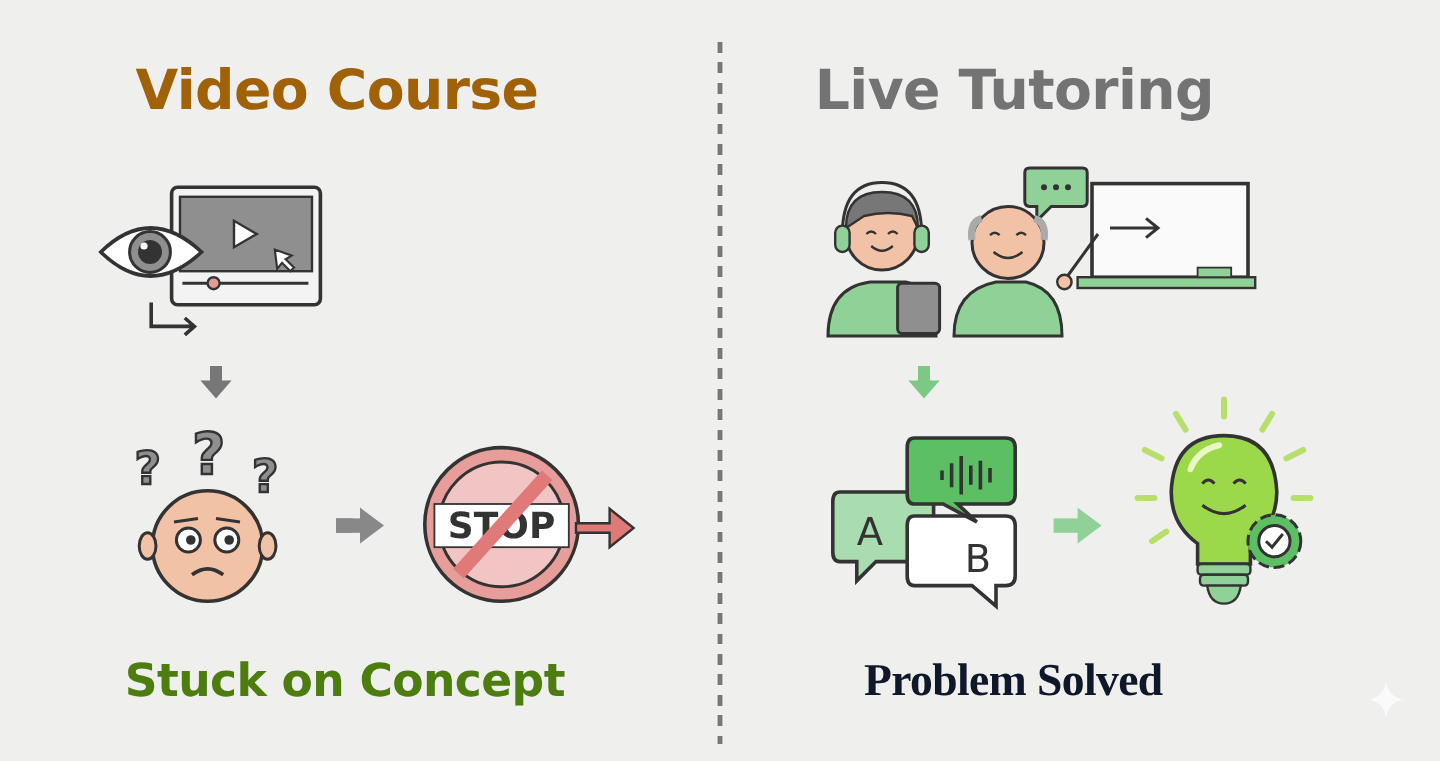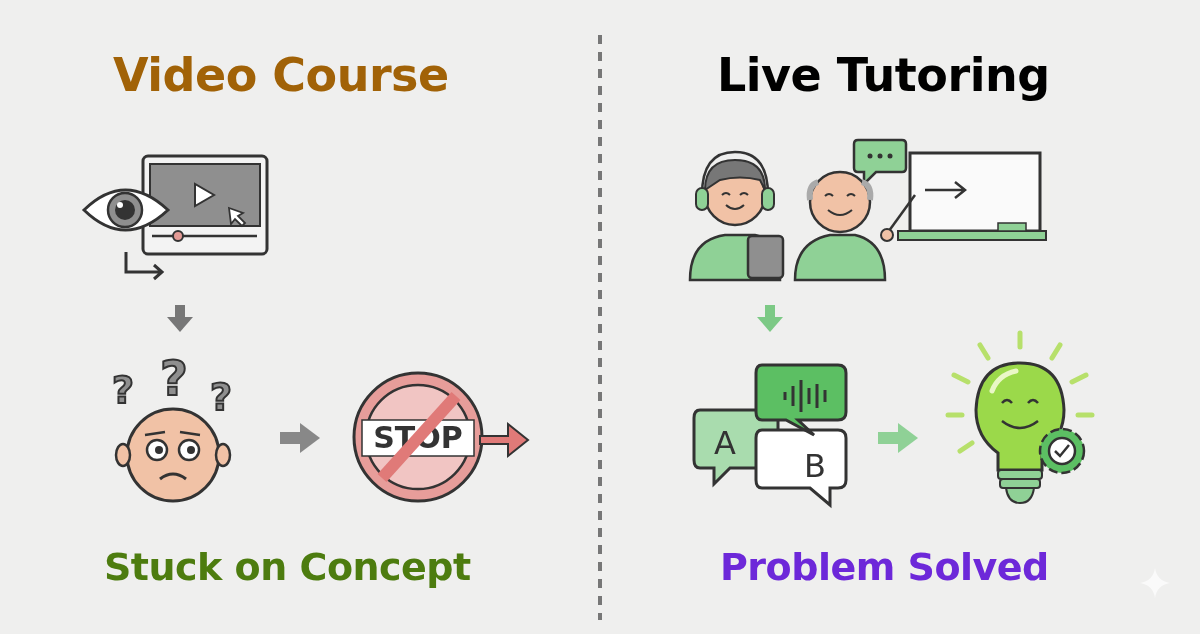"Live Tutoring" div.title { color: #000000 -> #737373; left: 717px -> 679px }
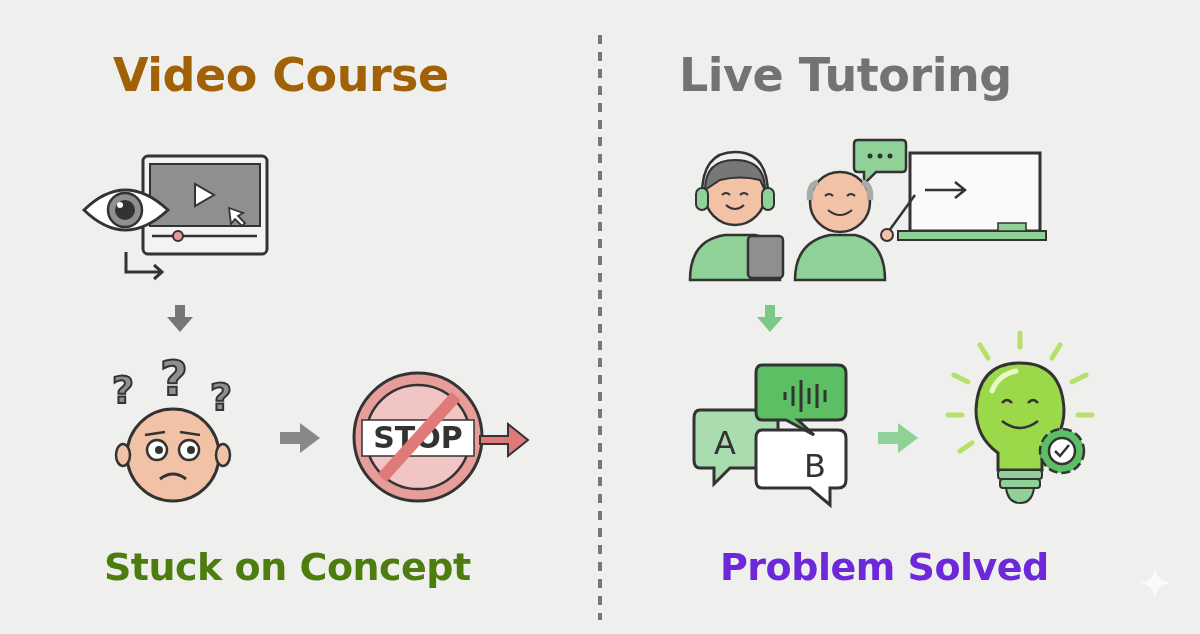"Problem Solved" div.caption { color: #6d28d9 -> #0f172a; font-family: none -> Liberation Serif, serif }
